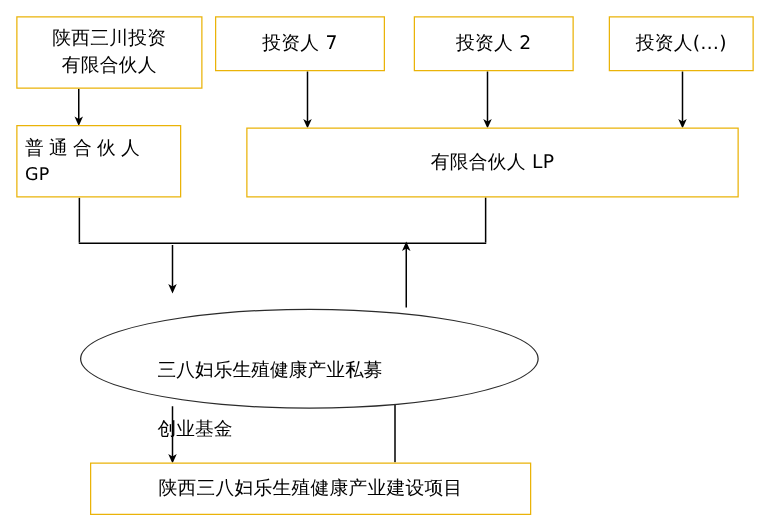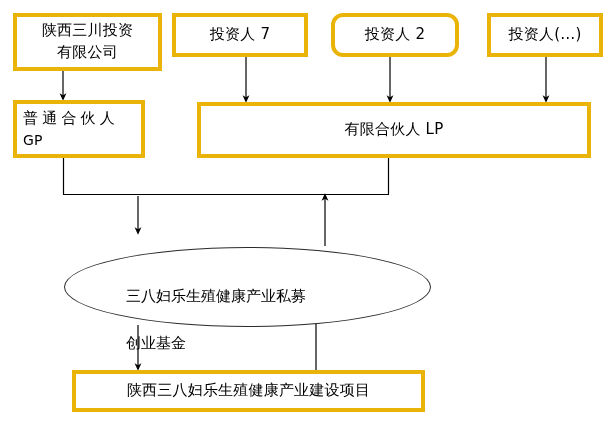"陕西三川投资" .box { border: 4px solid #eab308 -> 1px solid #eab308 }
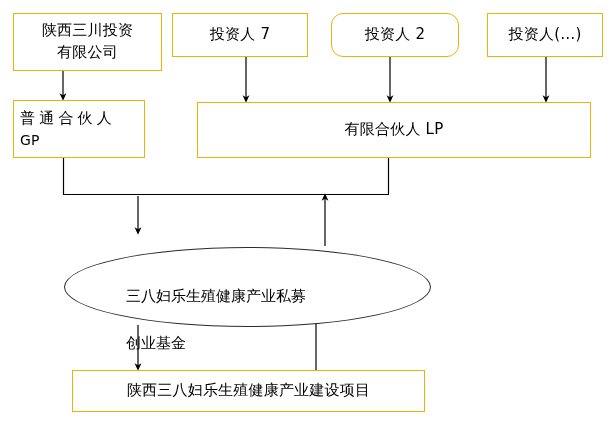"投资人 2" div.box { border-radius: 12px -> none }
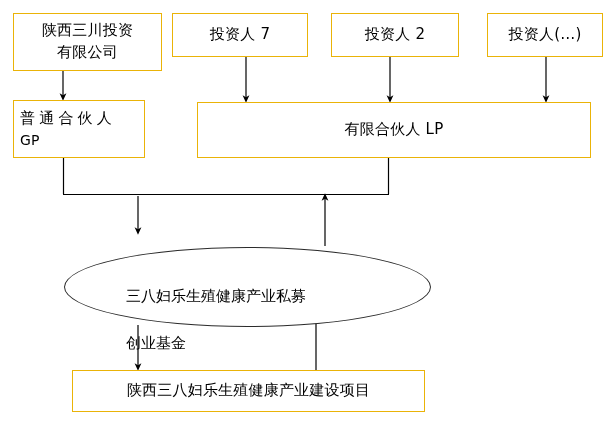"有限公司" span { text: 公司 -> 合伙人 }
